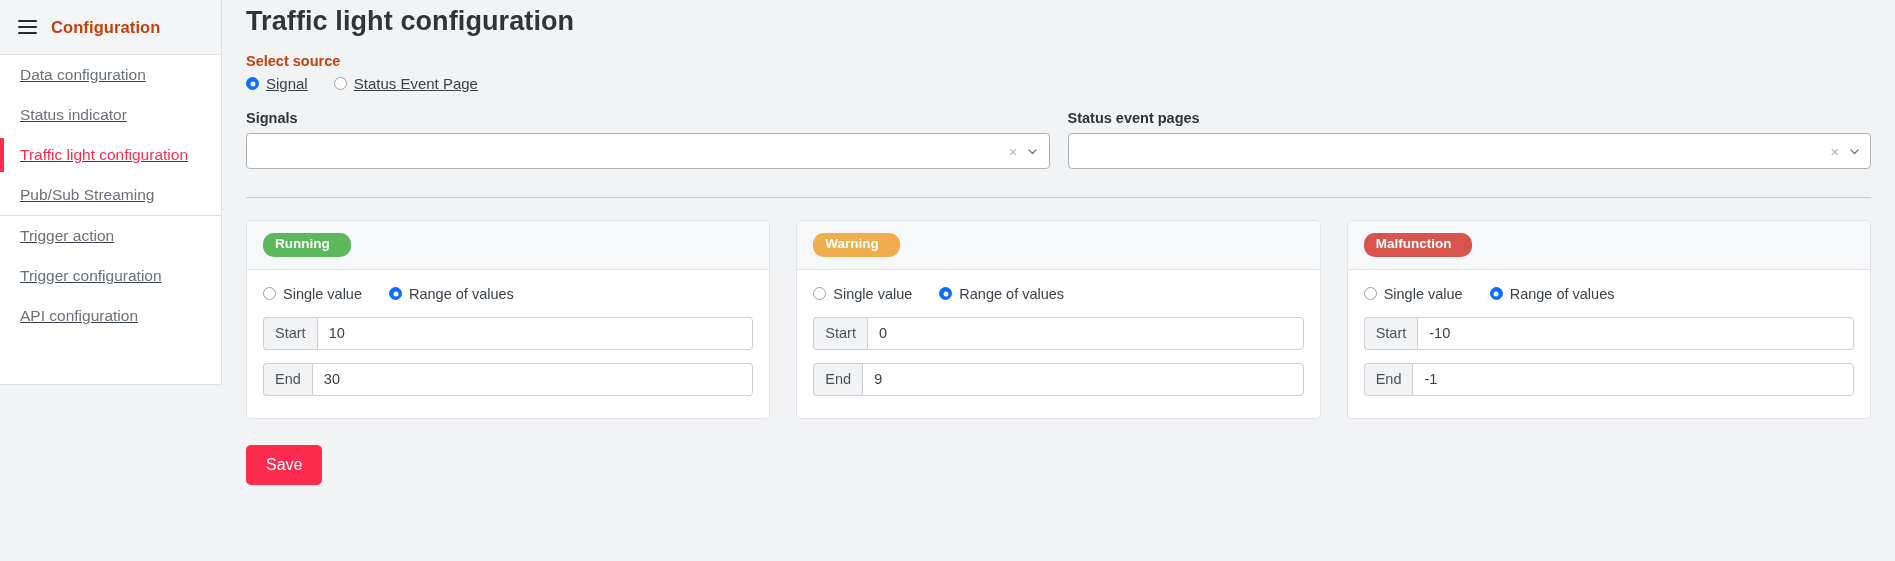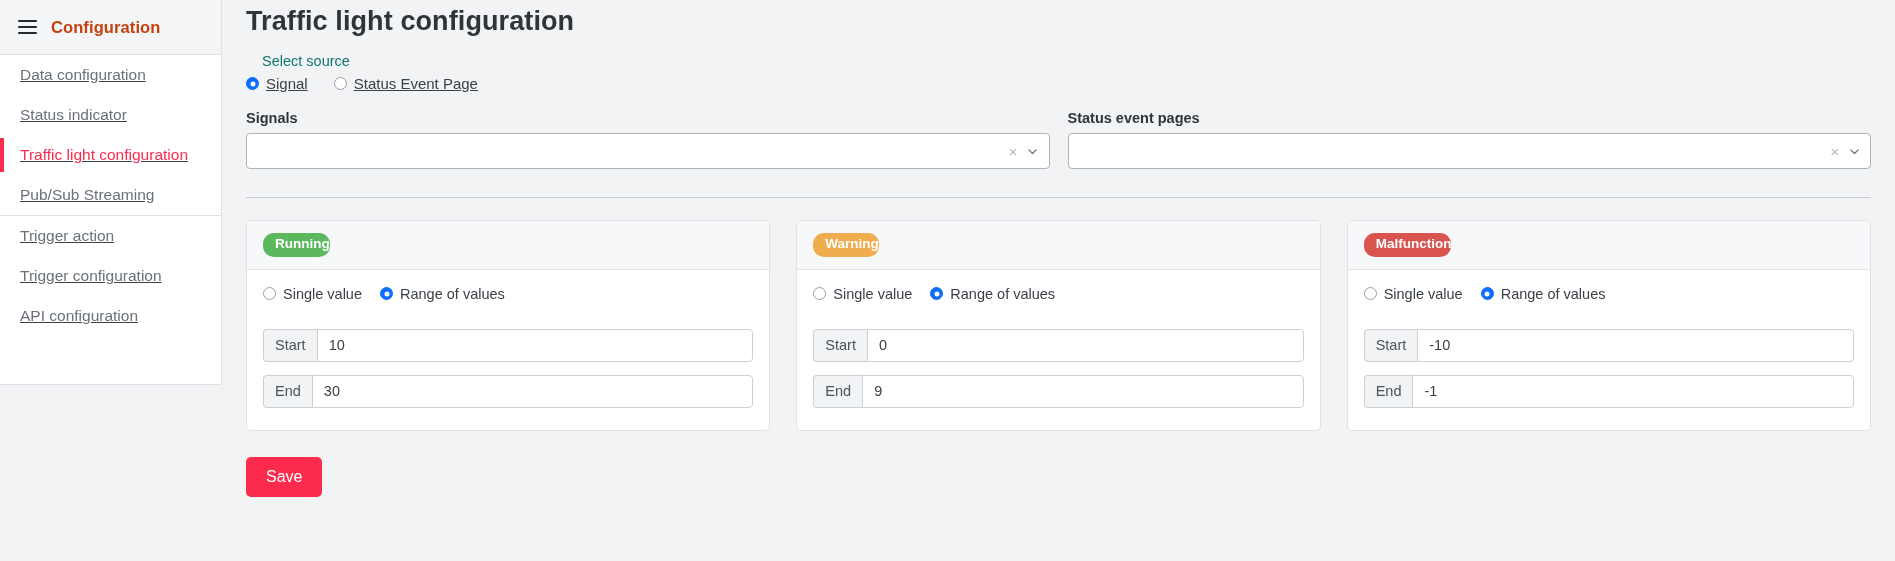"Select source" .section-label { color: #0f766e -> #c2410c; font-weight: normal -> bold; margin: 16px 0 6px 16px -> 16px 0 6px 0 }
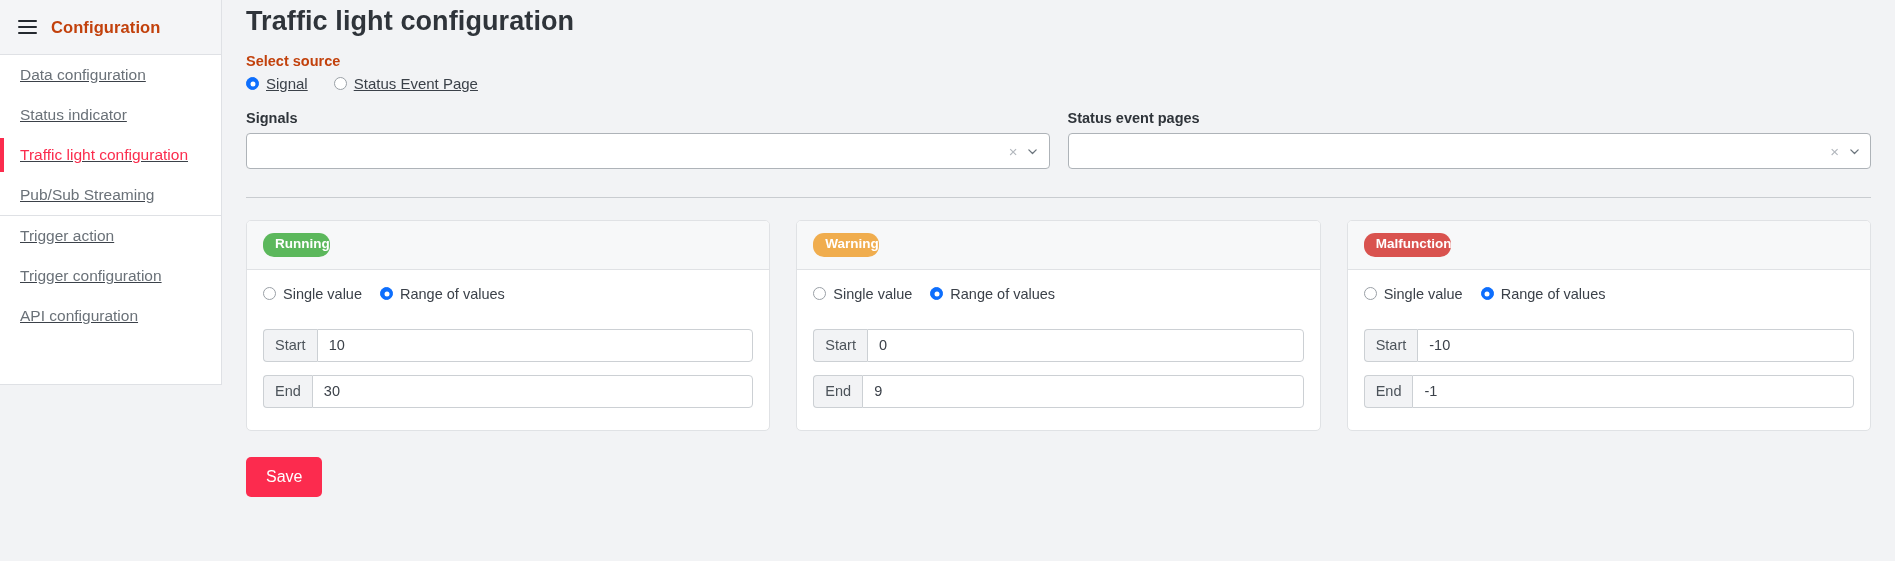"Running" .badge { padding: 4px 0 5px 12px -> 4px 21px 5px 12px }
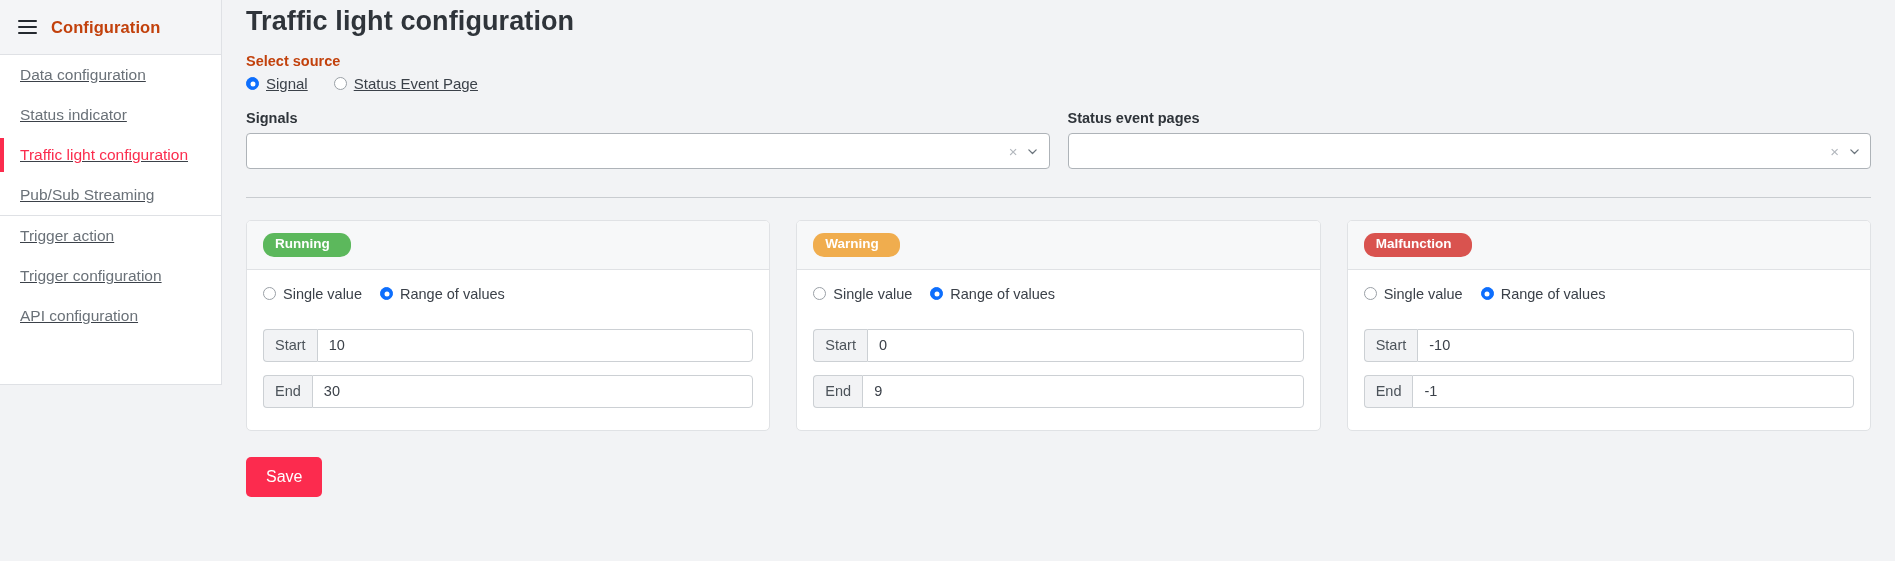"Single value" .card-radio-row { gap: 18px -> 27px; margin-bottom: 27px -> 15px }
